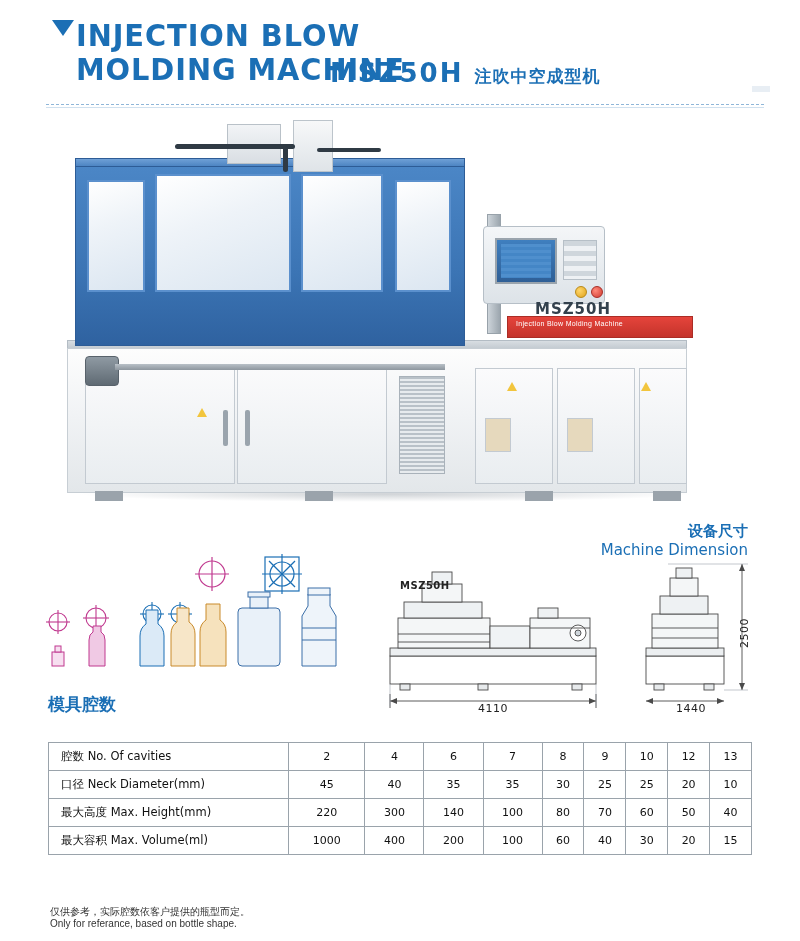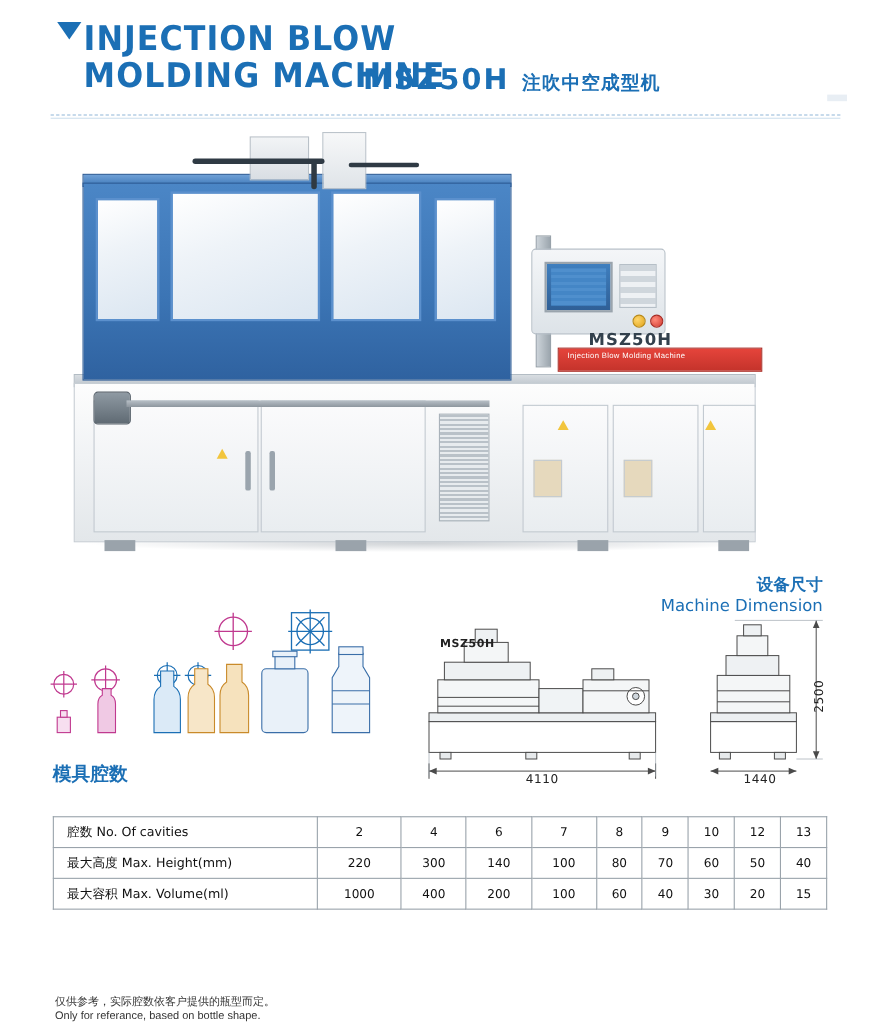"口径 Neck Diameter(mm)" tr { html: none -> <tr> <td>口径 Neck Diameter(mm)</td> <td>45</td> <td>40</td> <td>35</td> <td>35</td> <td>30</td> <td>25</td> <td>25</td> <td>20</td> <td>10</td> </tr> }
